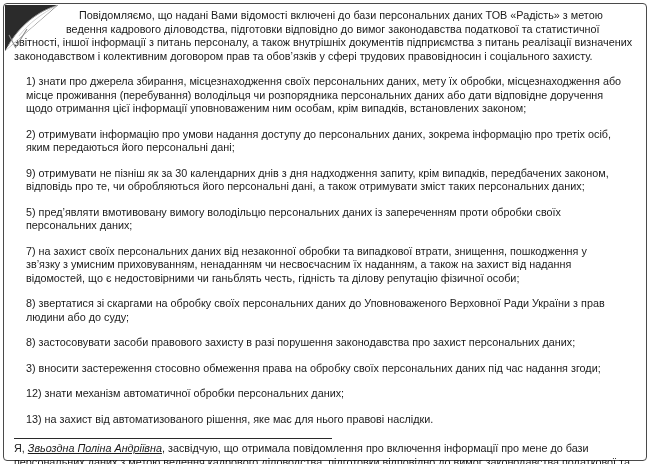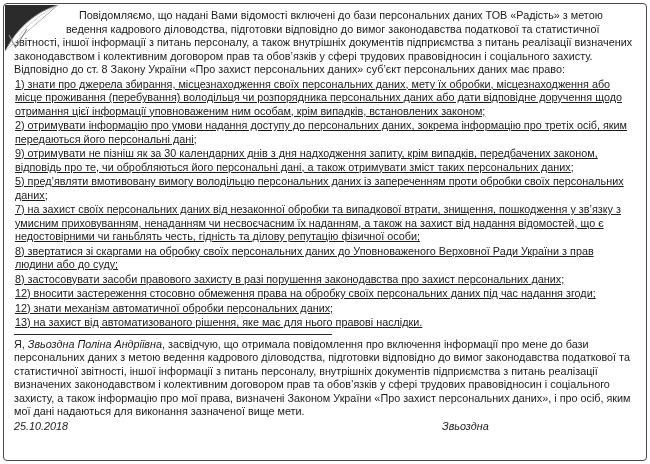"Відповідно до ст. 8 Закону" p.line { html: <p>Відповідно до ст. 8 Закону України «Про захист персональних даних» суб’єкт персональних даних має право:</p> -> none }
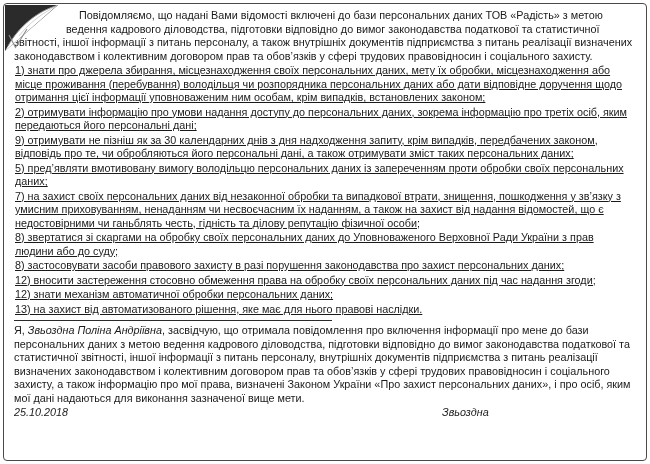"1) знати про джерела збирання," .rights-item { margin: 1px -> 12px; text-decoration: underline -> none }
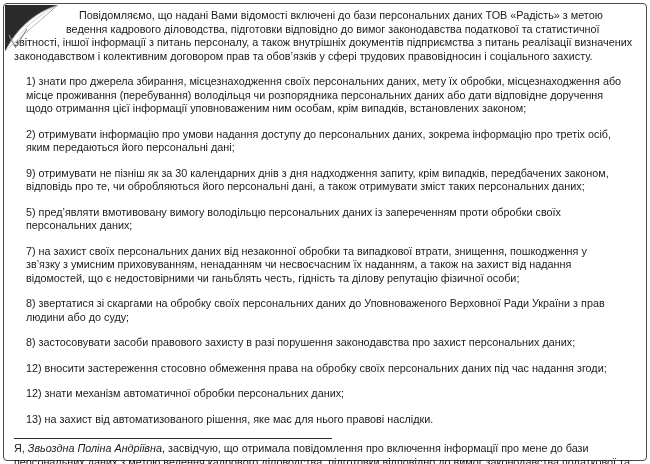"12) вносити застереження стосовно" div.rights-item { text: 12 -> 3 }
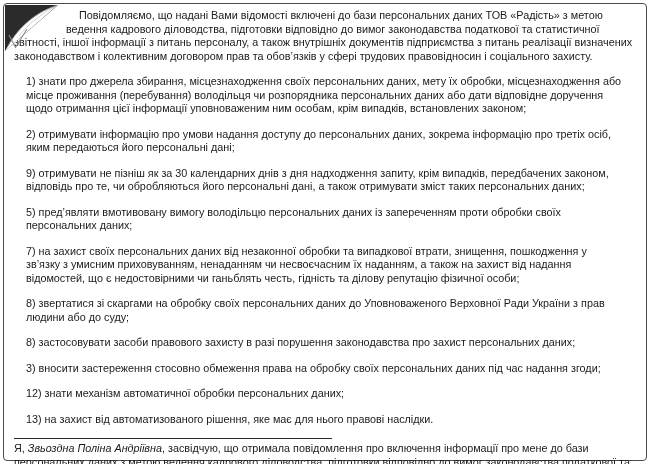"Звьоздна Поліна Андріївна" .person-name { text-decoration: none -> underline }
